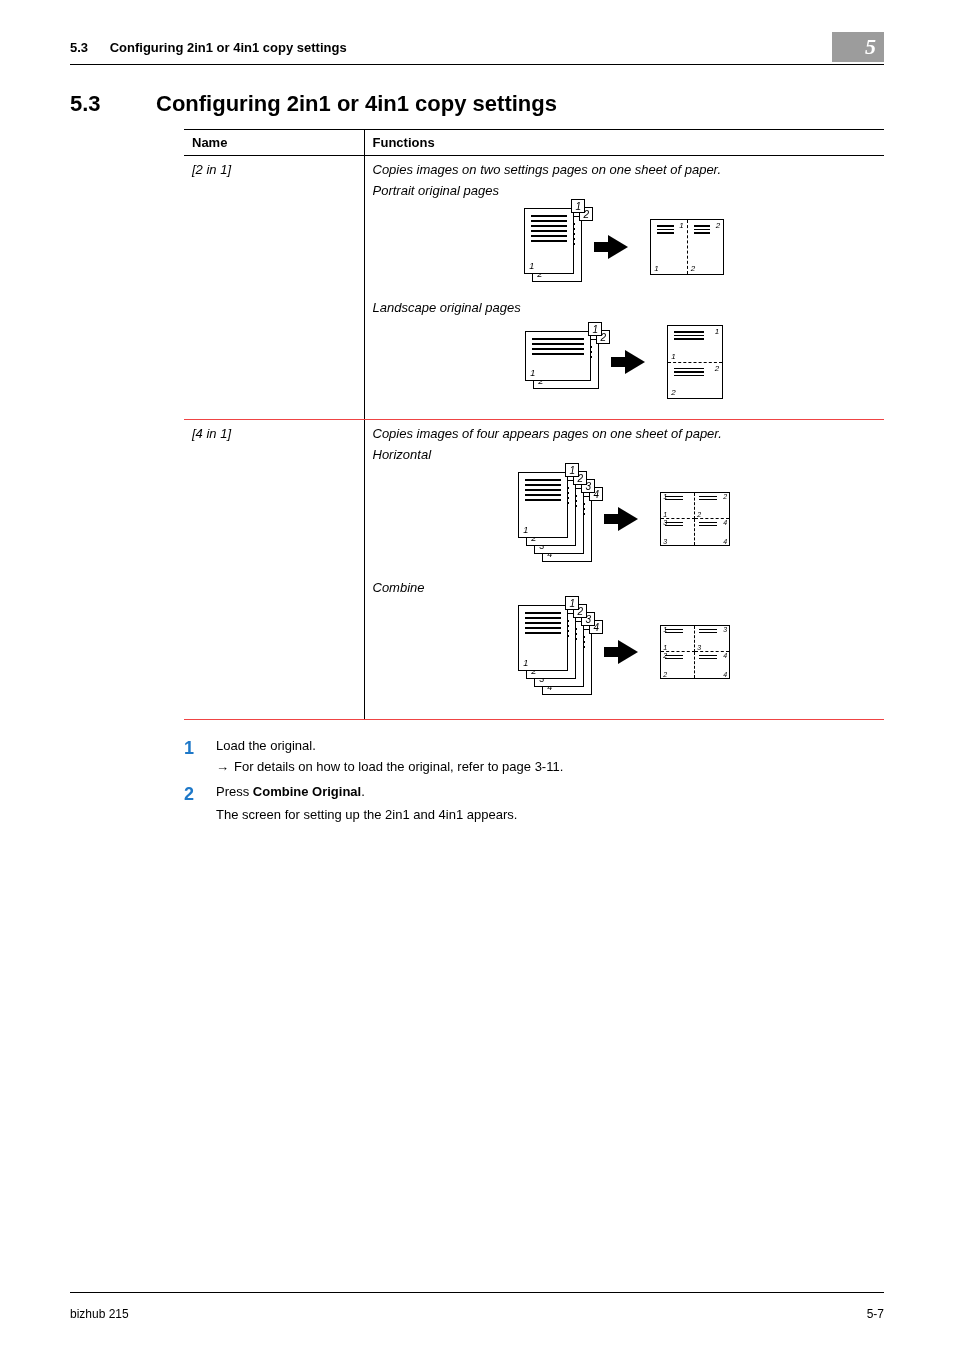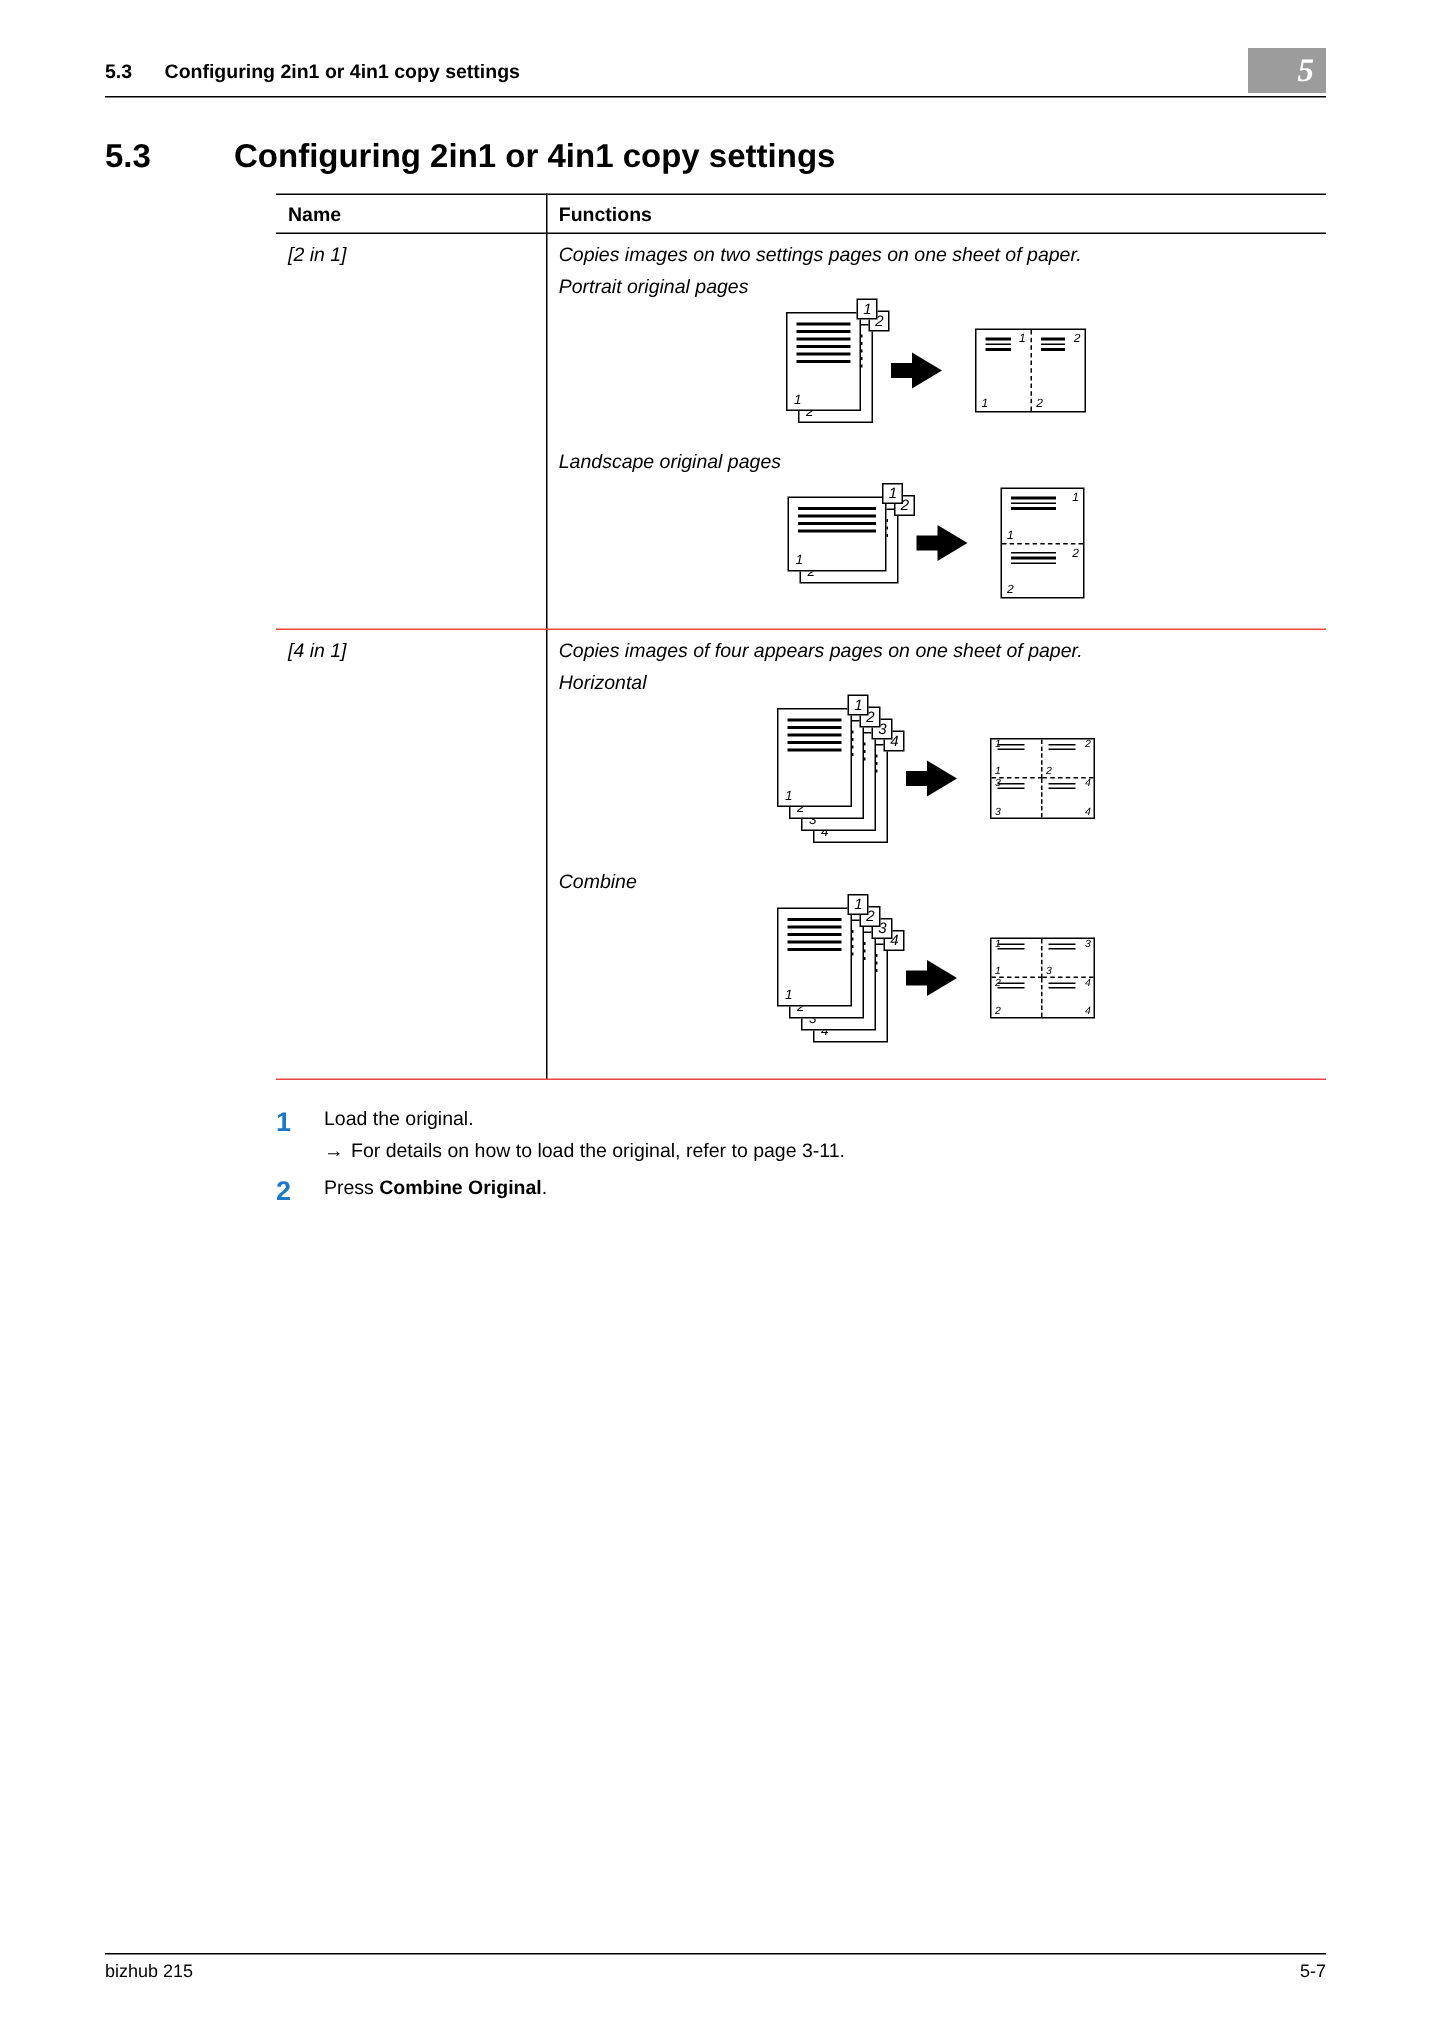"The screen for setting up" div { html: none -> <div>The screen for setting up the 2in1 and 4in1 appears.</div> }
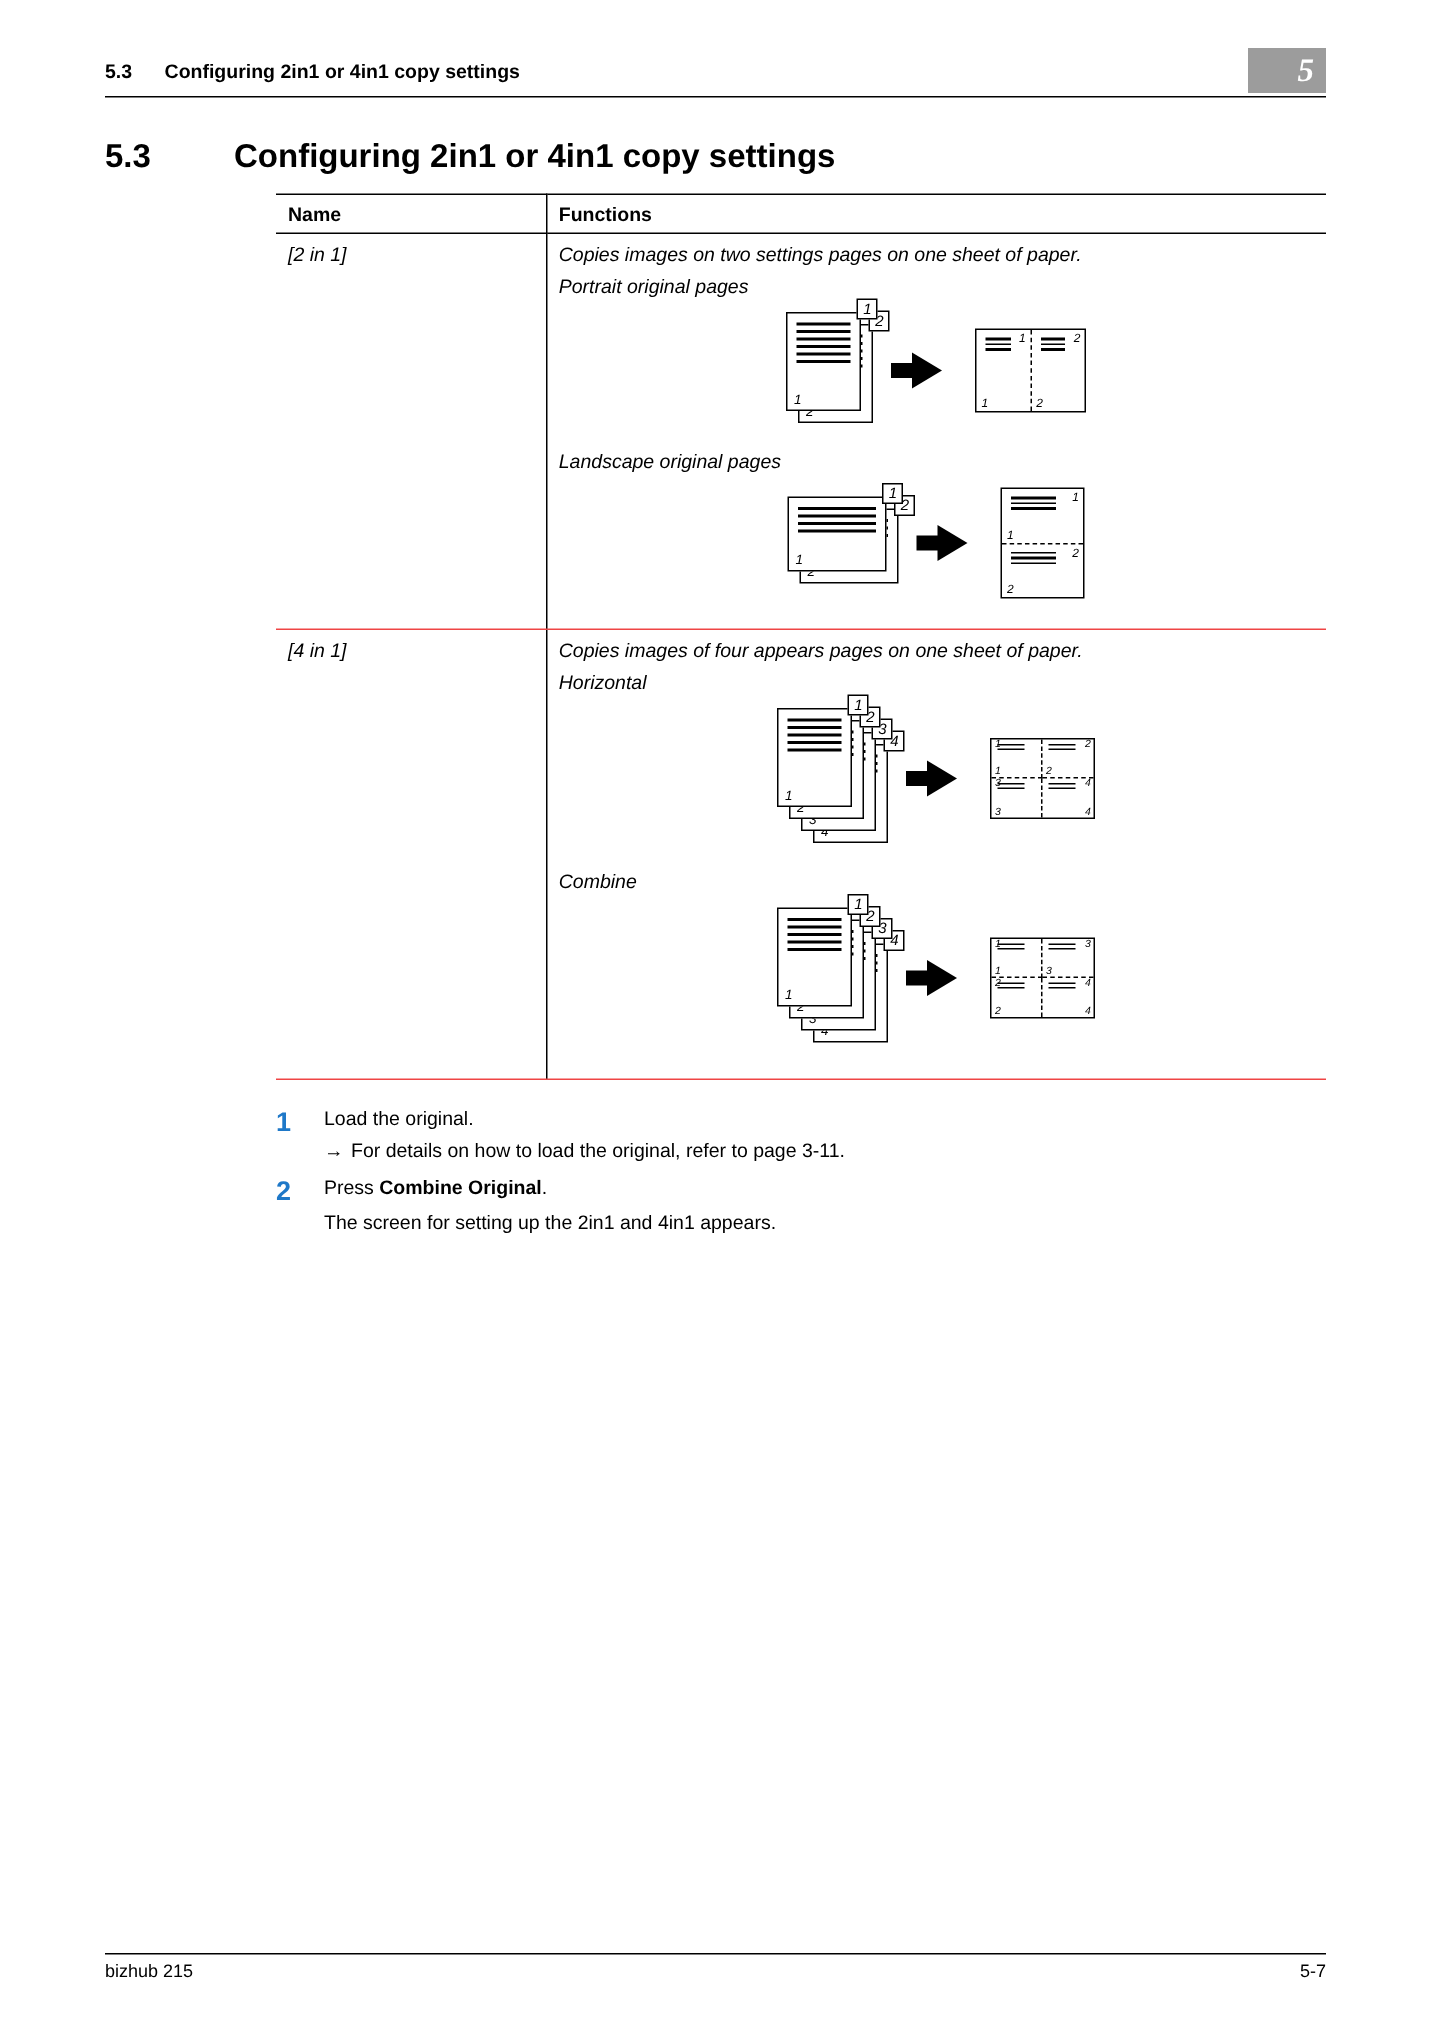"bizhub 215" .footer { padding-top: 4px -> 14px }
